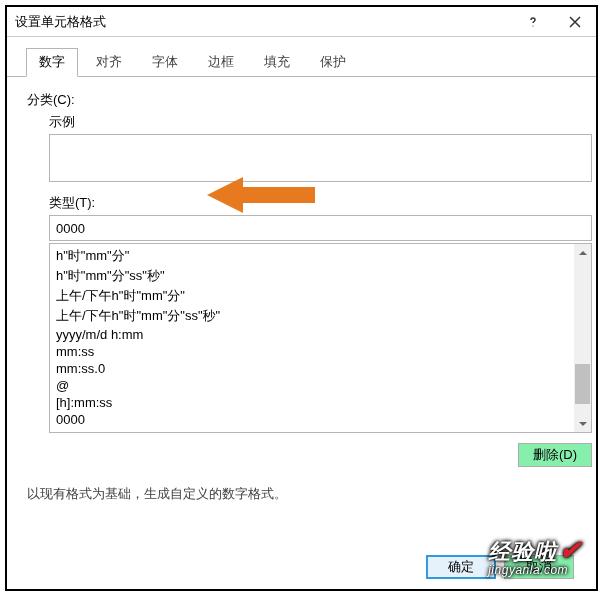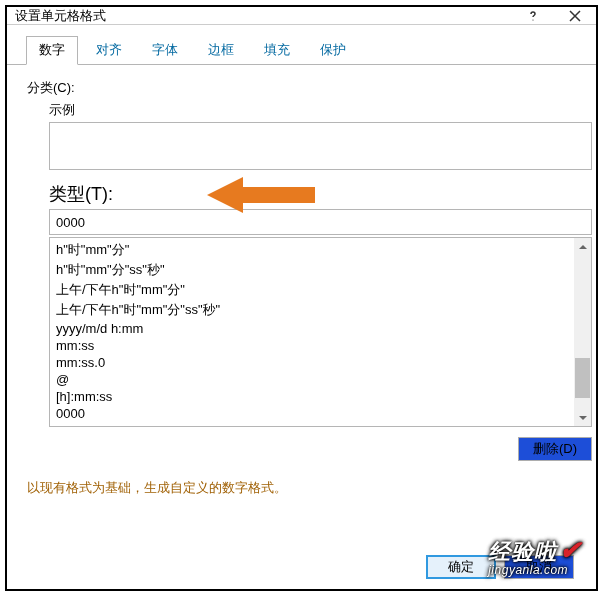"设置单元格格式" .title-bar { height: 18px -> 30px }
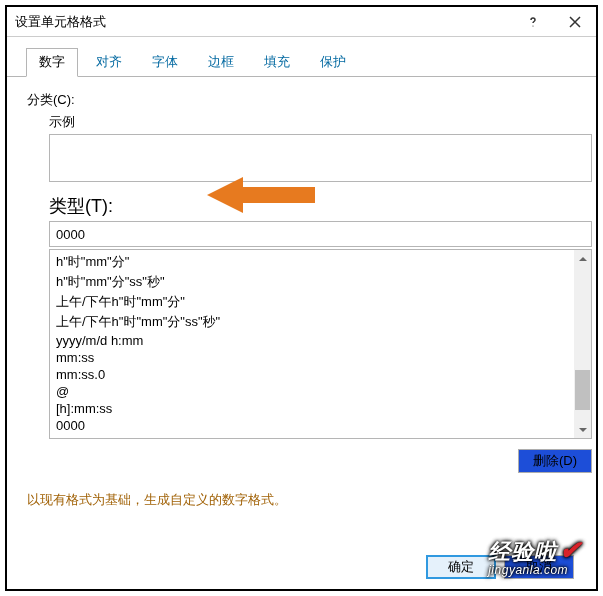"对齐" .tab { color: #0369a1 -> #404040 }
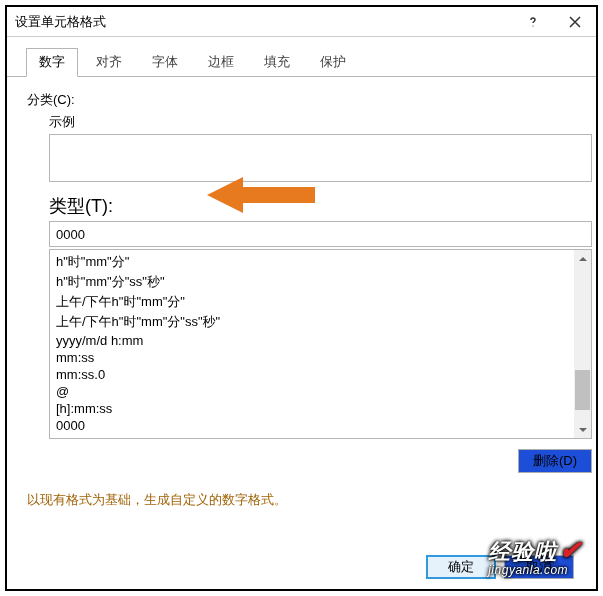"类型(T):" .type-label { font-size: 18px -> 13px }
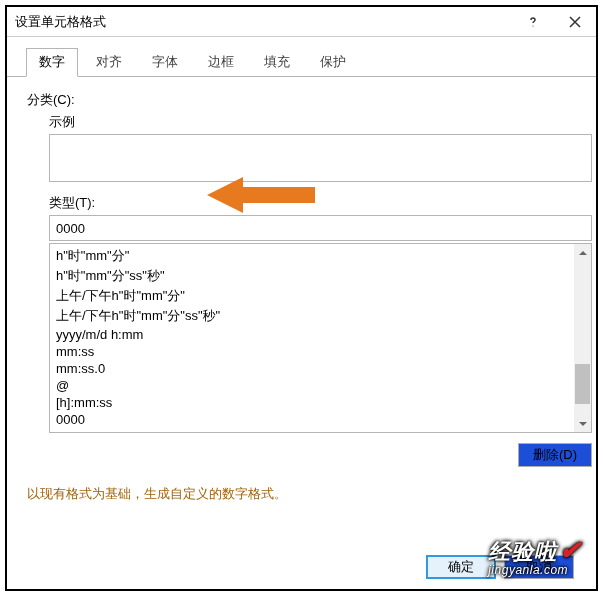"删除(D)" .push-btn { background: #1d4ed8 -> #86efac }
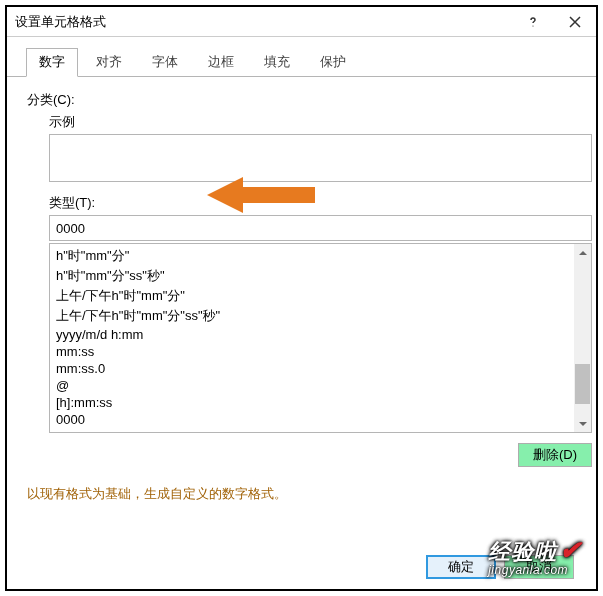"以现有格式为基础，生成自定义的数字格式。" .desc-line { color: #a16207 -> #404040 }
